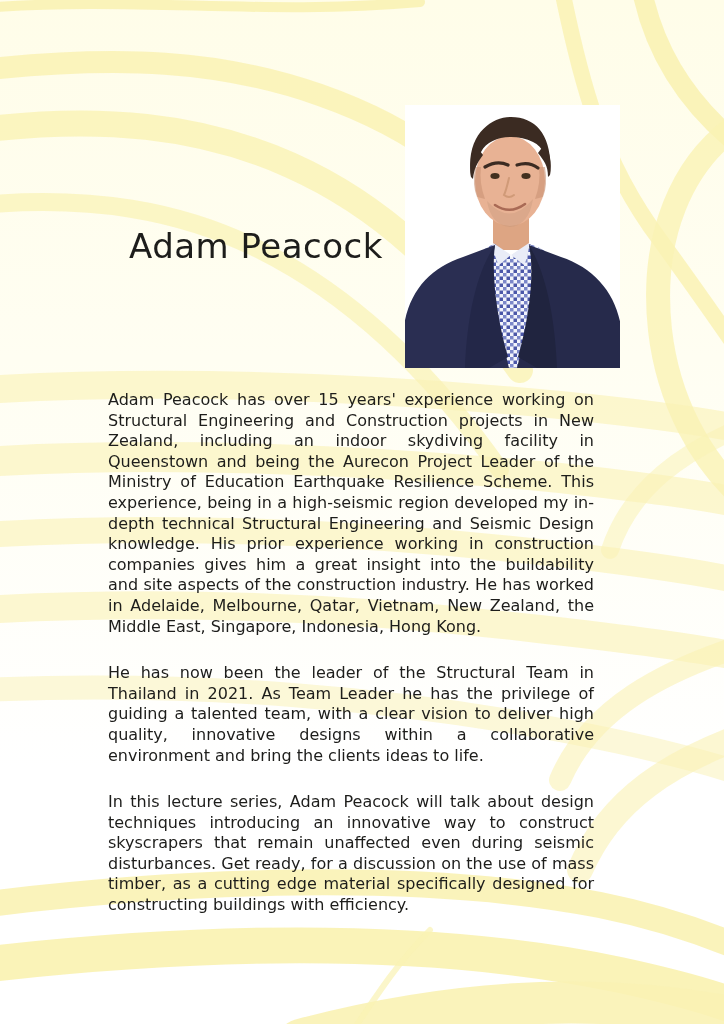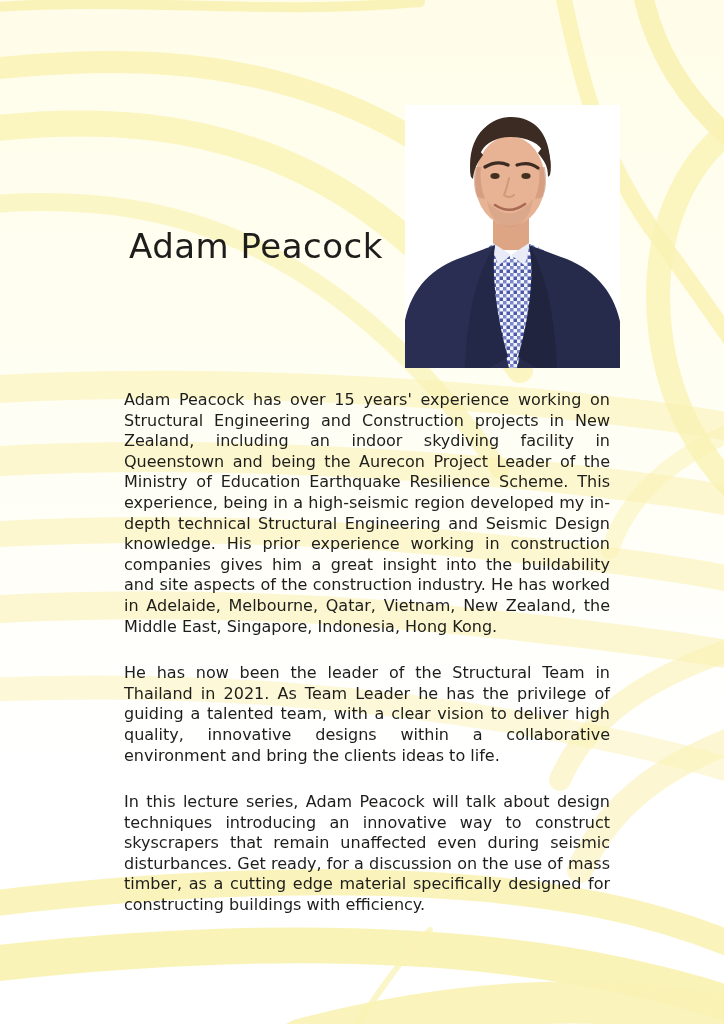"Adam Peacock has over 15" .bio { left: 124px -> 108px }
